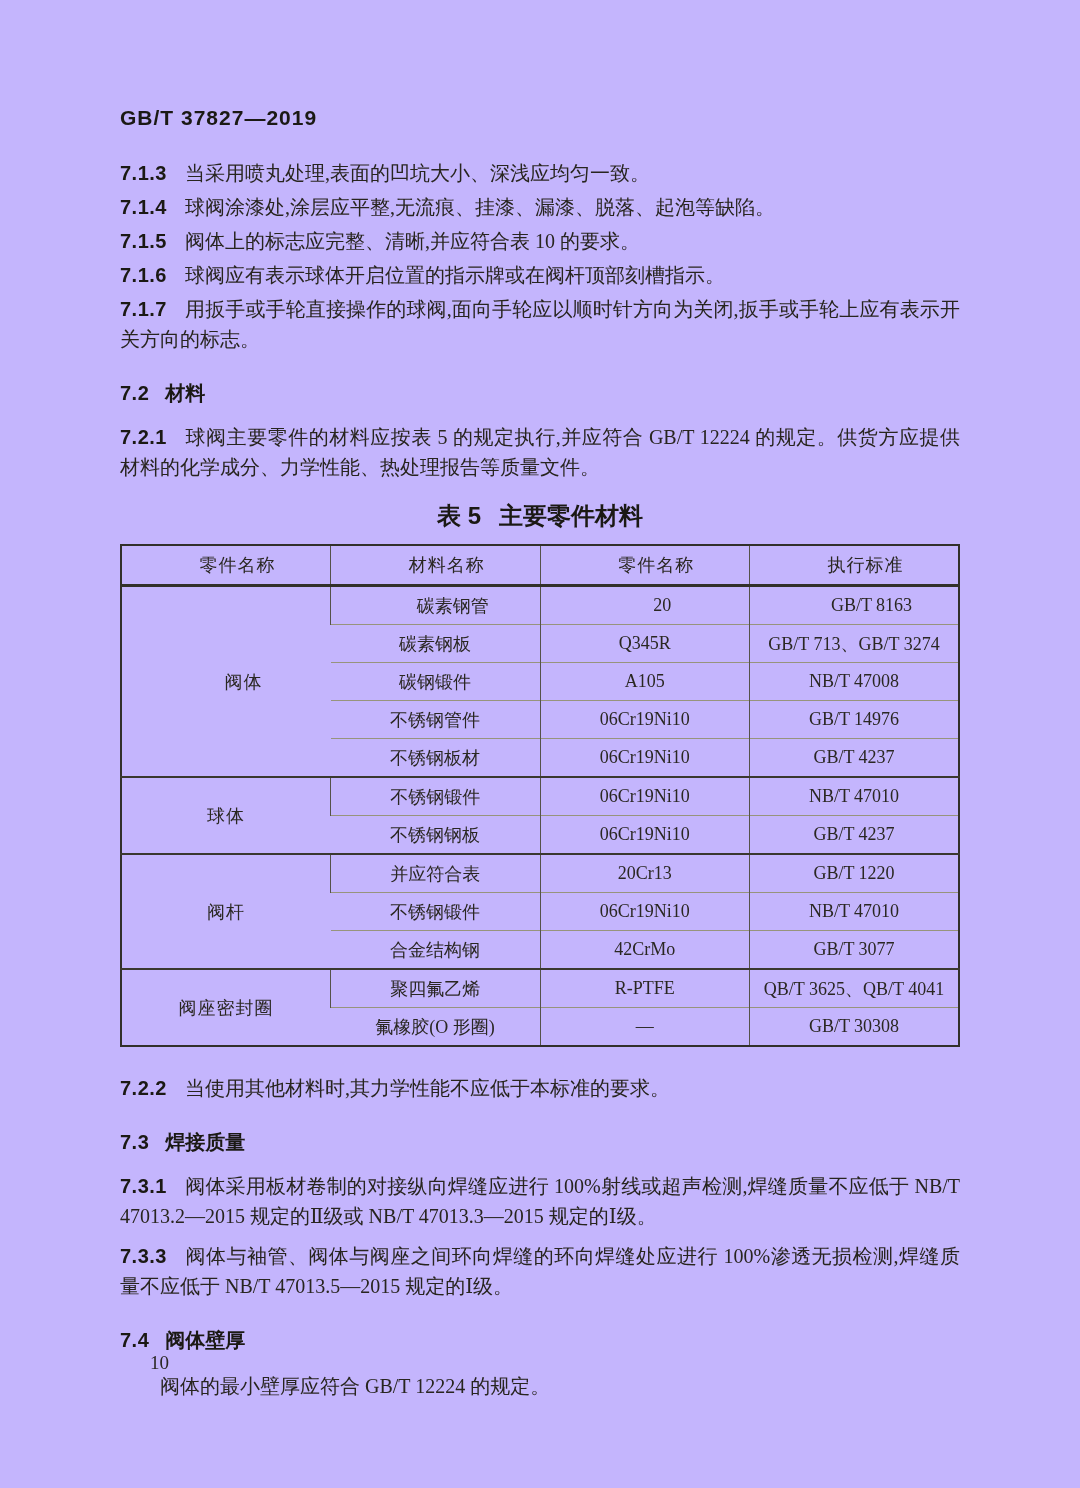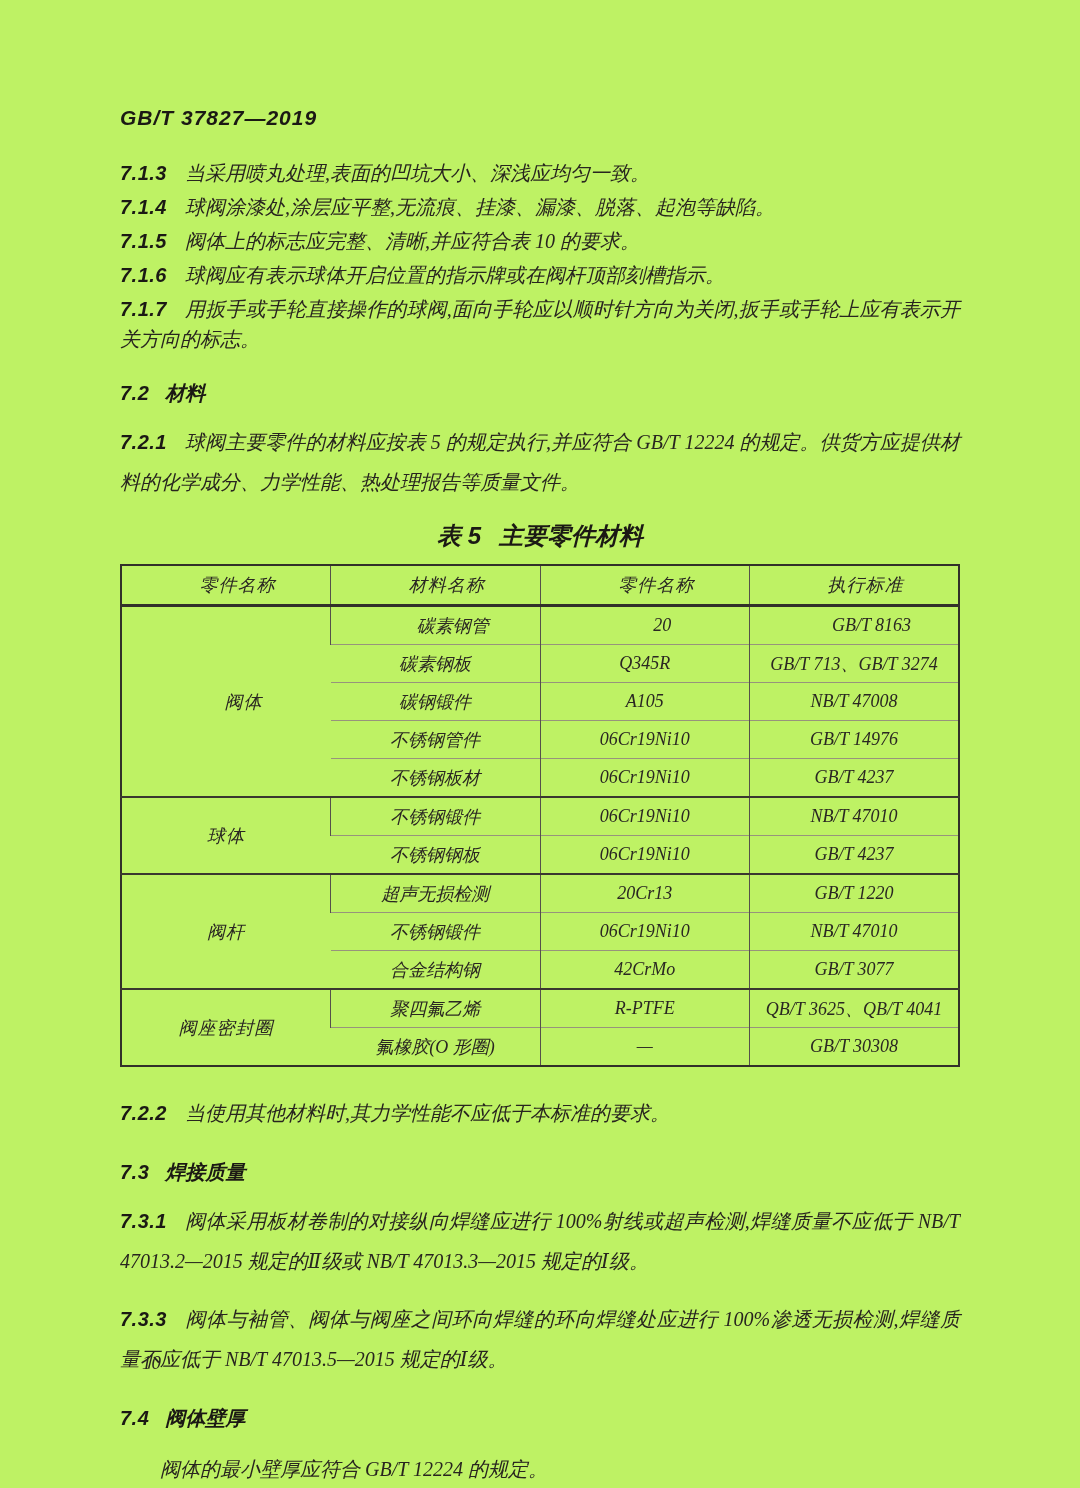"GB/T 37827—2019" .page { background: #bef264 -> #c4b5fd; font-style: italic -> none }
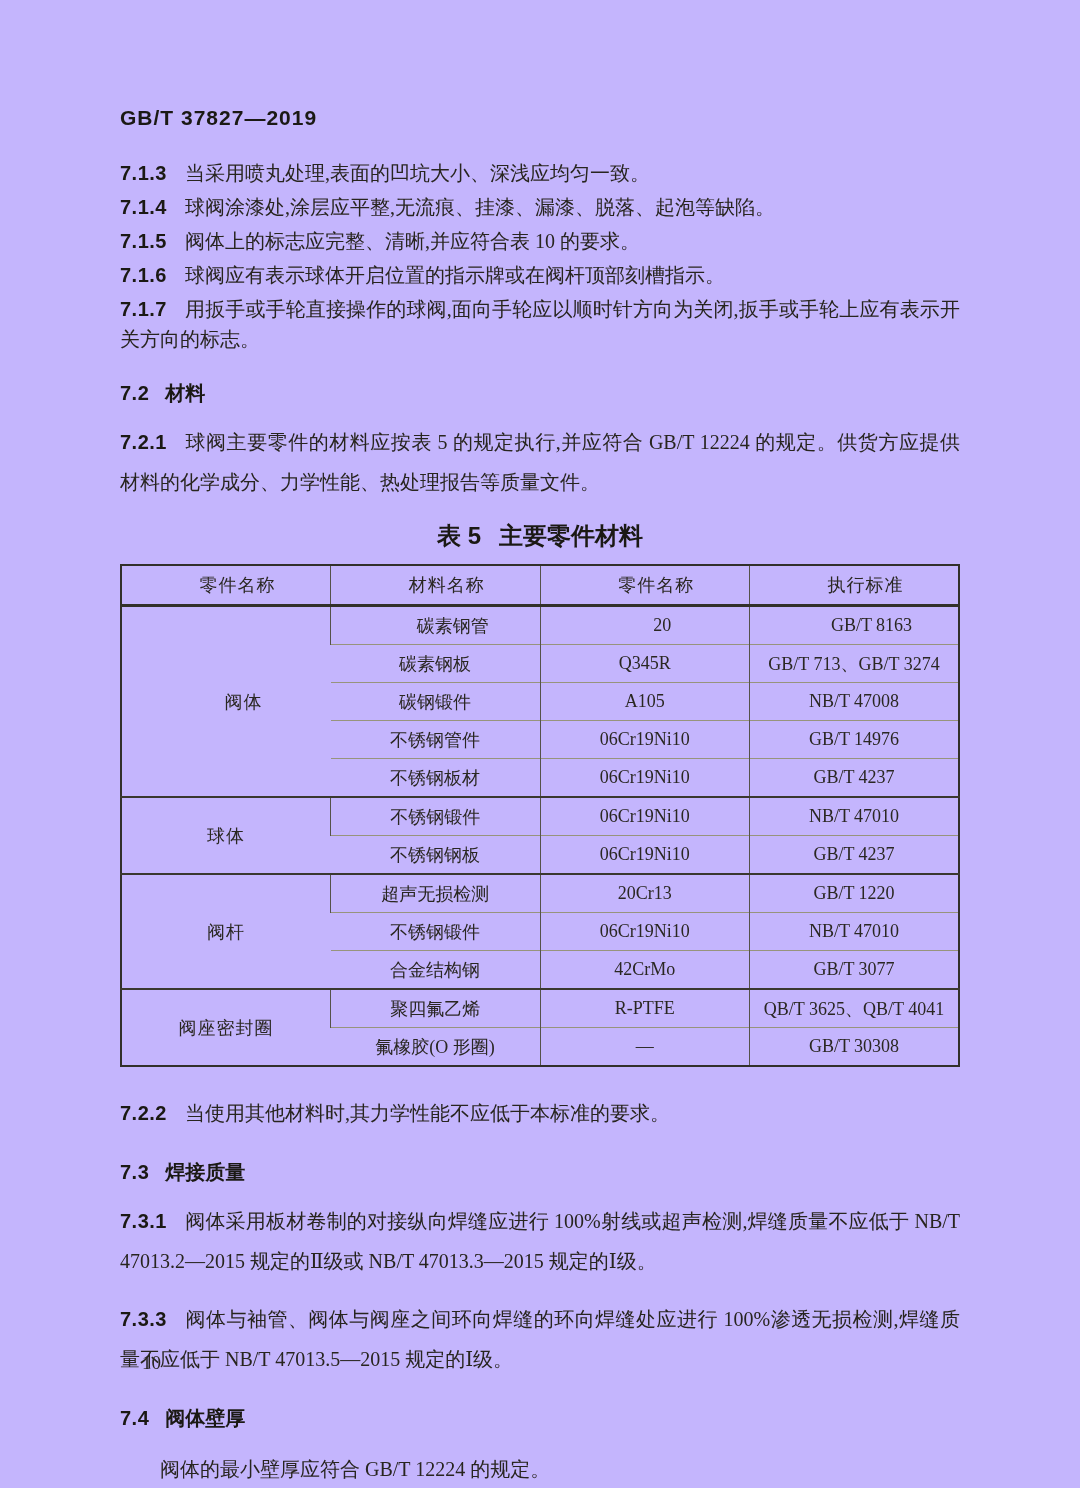"7.2.1 球阀主要零件的材料应按表 5 的规定执行,并应符合 GB/T" .para { line-height: 40px -> 30px }
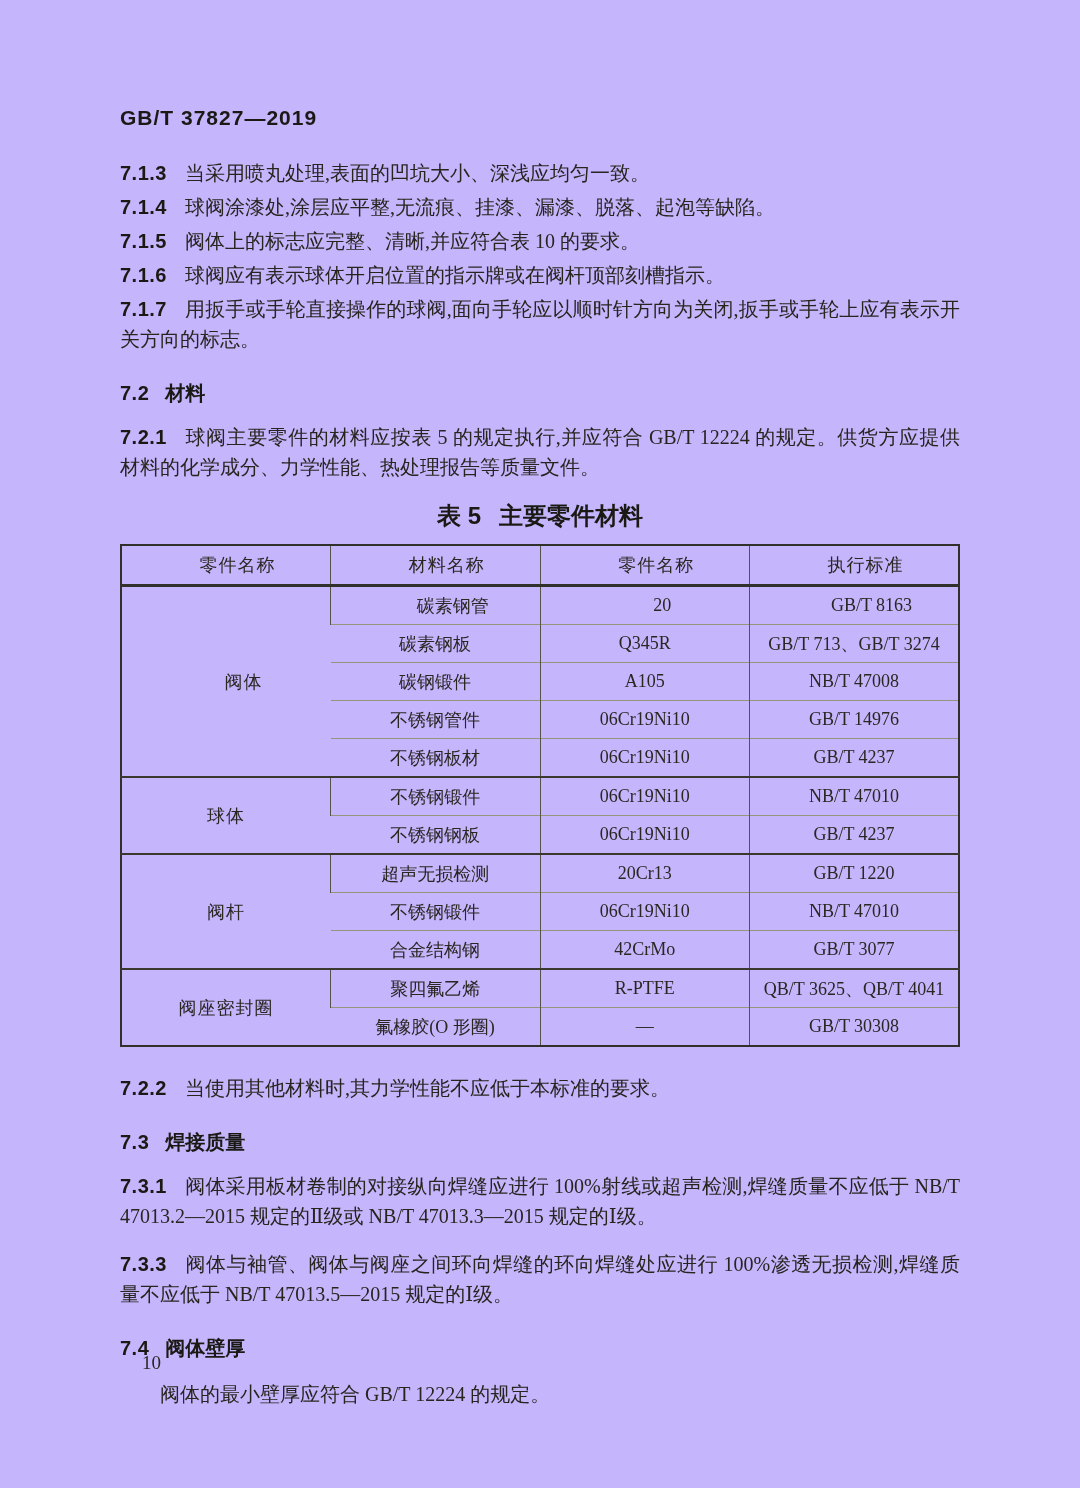"超声无损检测" td { text: 超声无损检测 -> 并应符合表 }
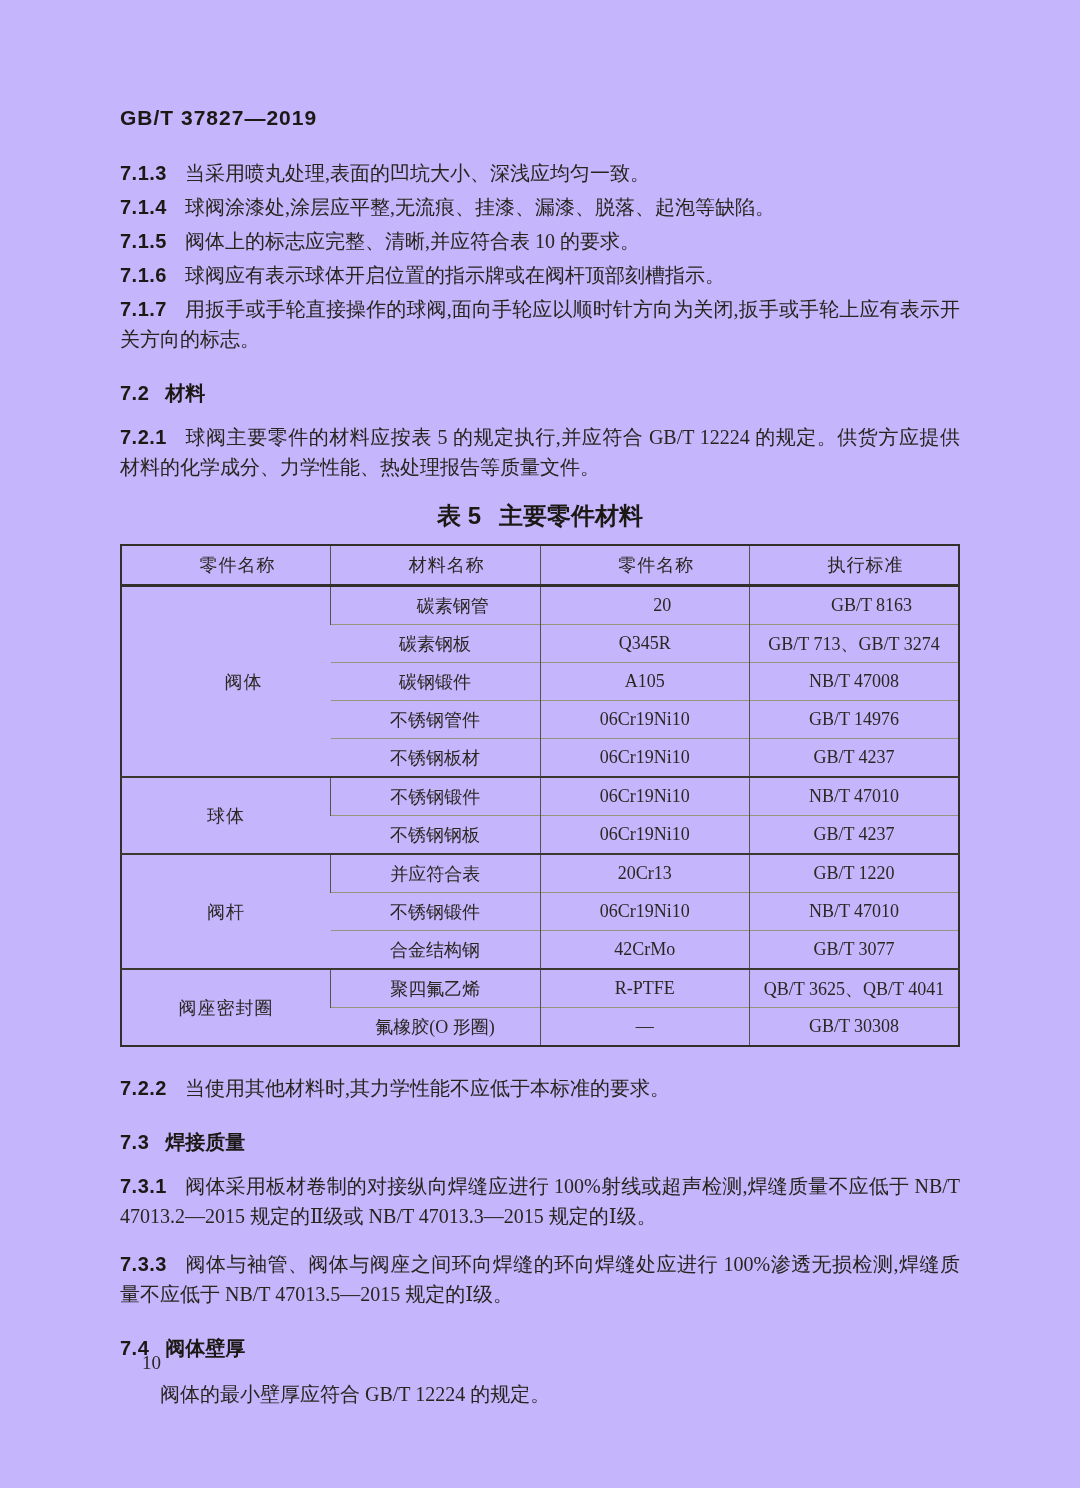"7.3.3 阀体与袖管、阀体与阀座之间环向焊缝的环向焊缝处应进行" p.para { margin-top: 18px -> 10px }
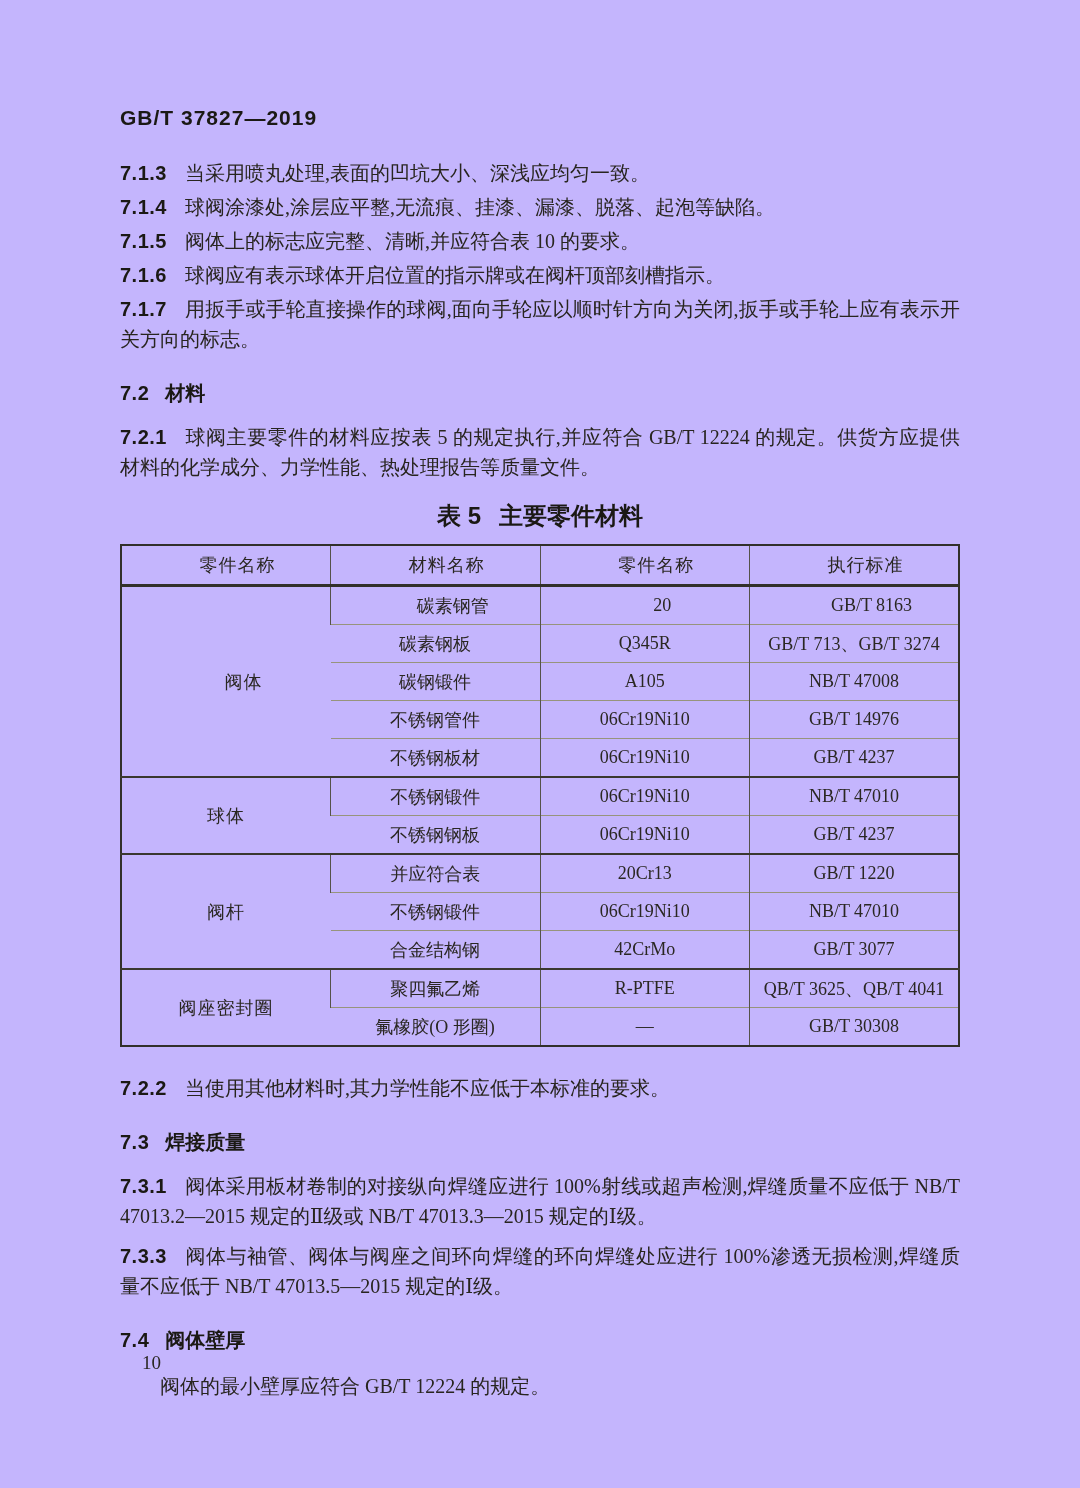"10" .page-num { left: 142px -> 150px }
